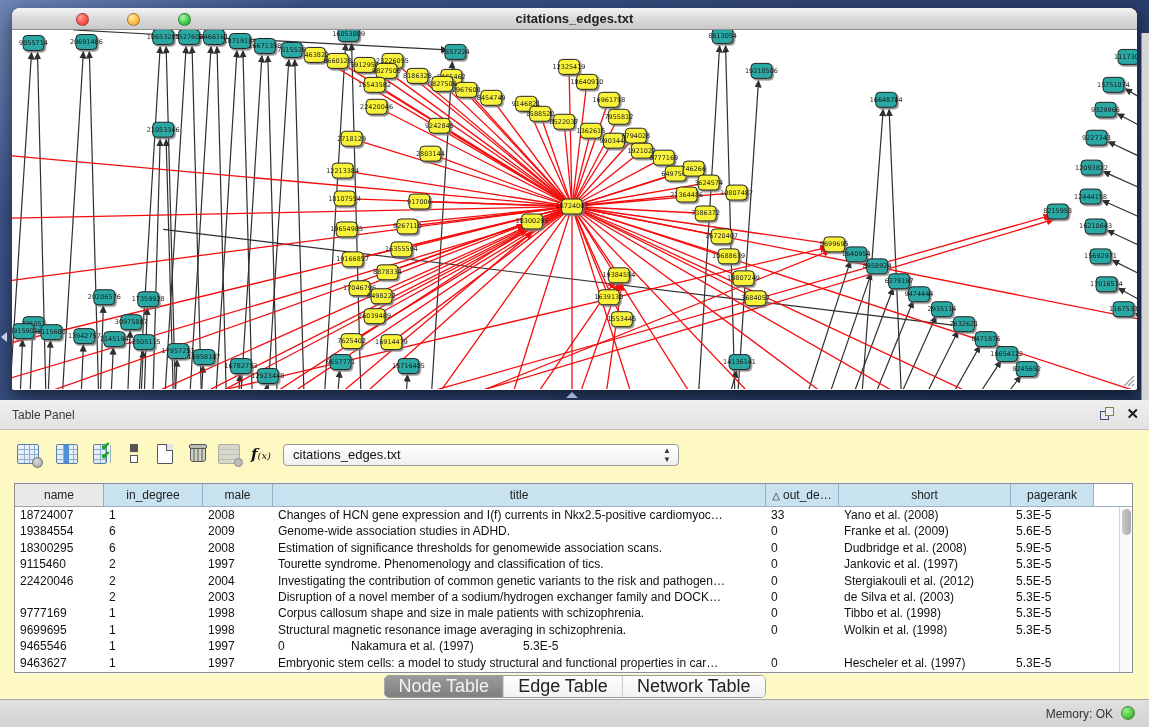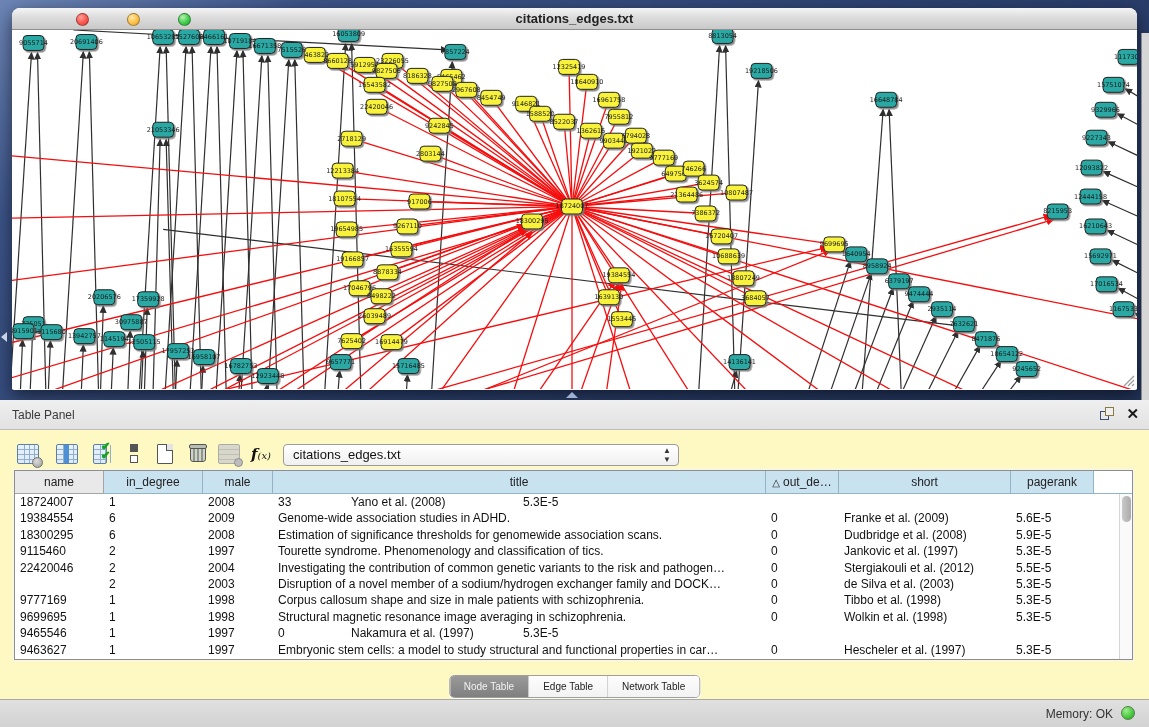"name" .tablewrap { top: 70px -> 83px }
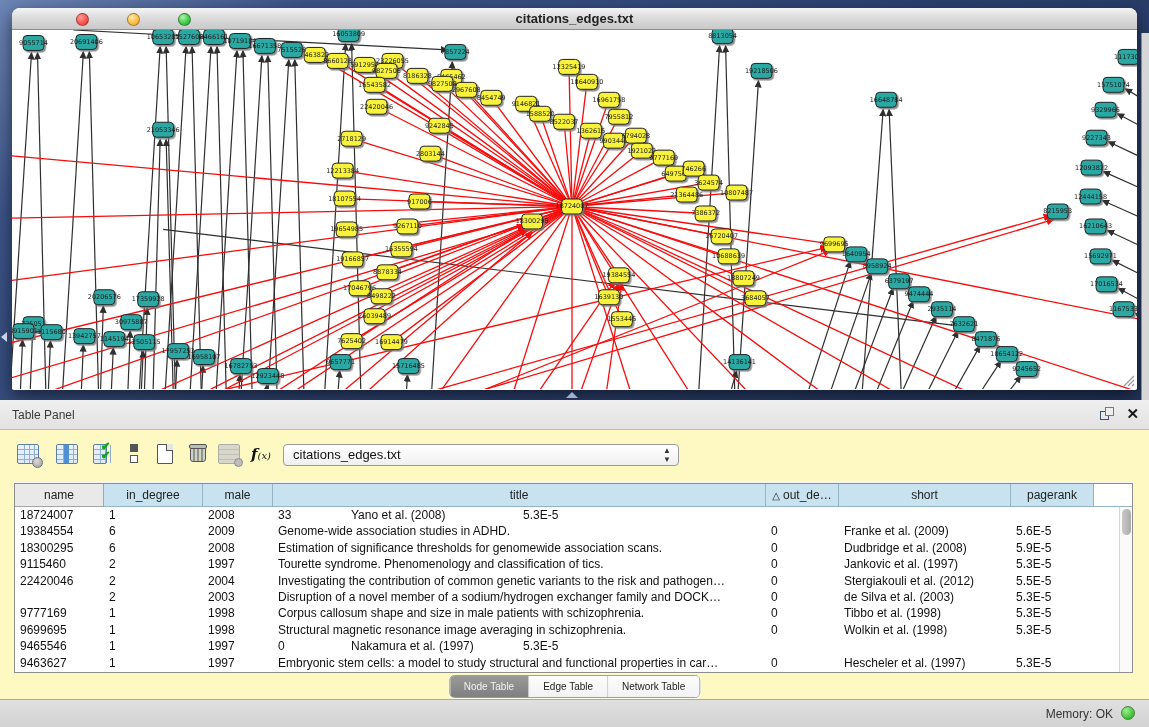"Changes of HCN gene expression" div.td { html: none -> <div>Changes of HCN gene expression and I(f) currents in Nkx2.5-positive cardiomyoc…</div> }
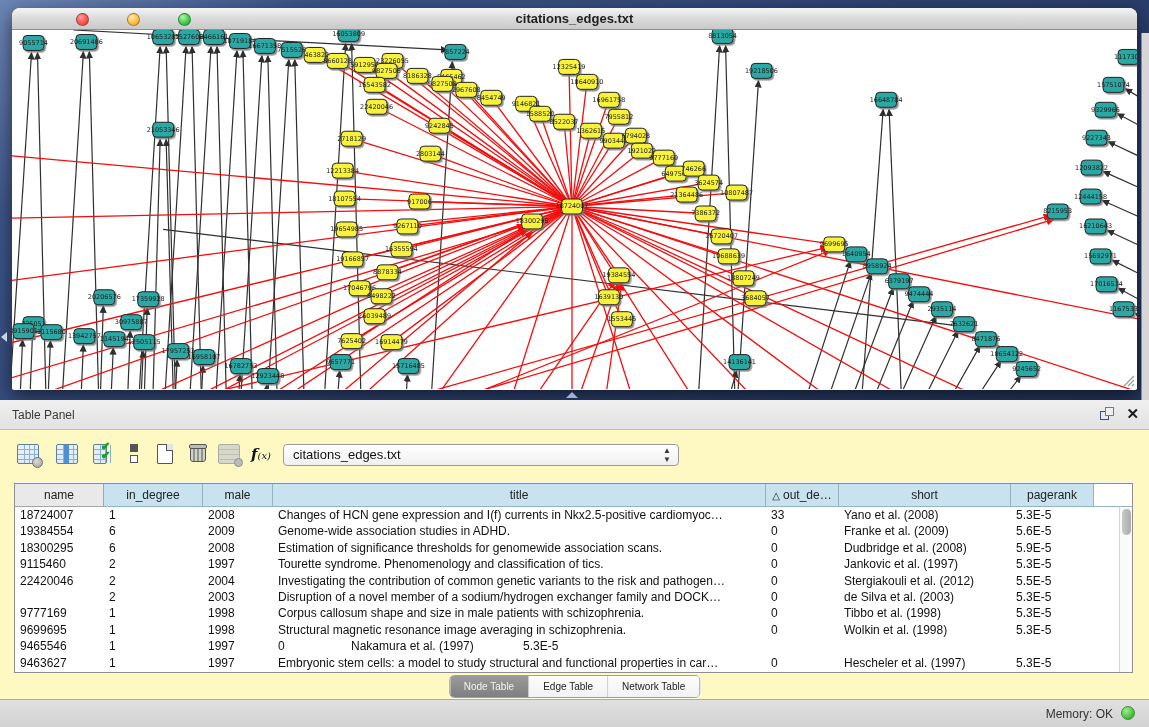"Node Table" .seg { font-size: 10px -> 18px }
